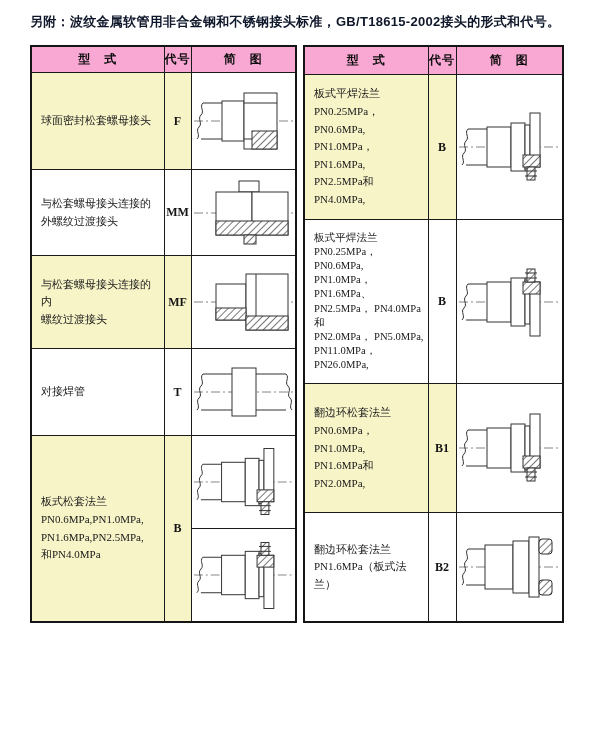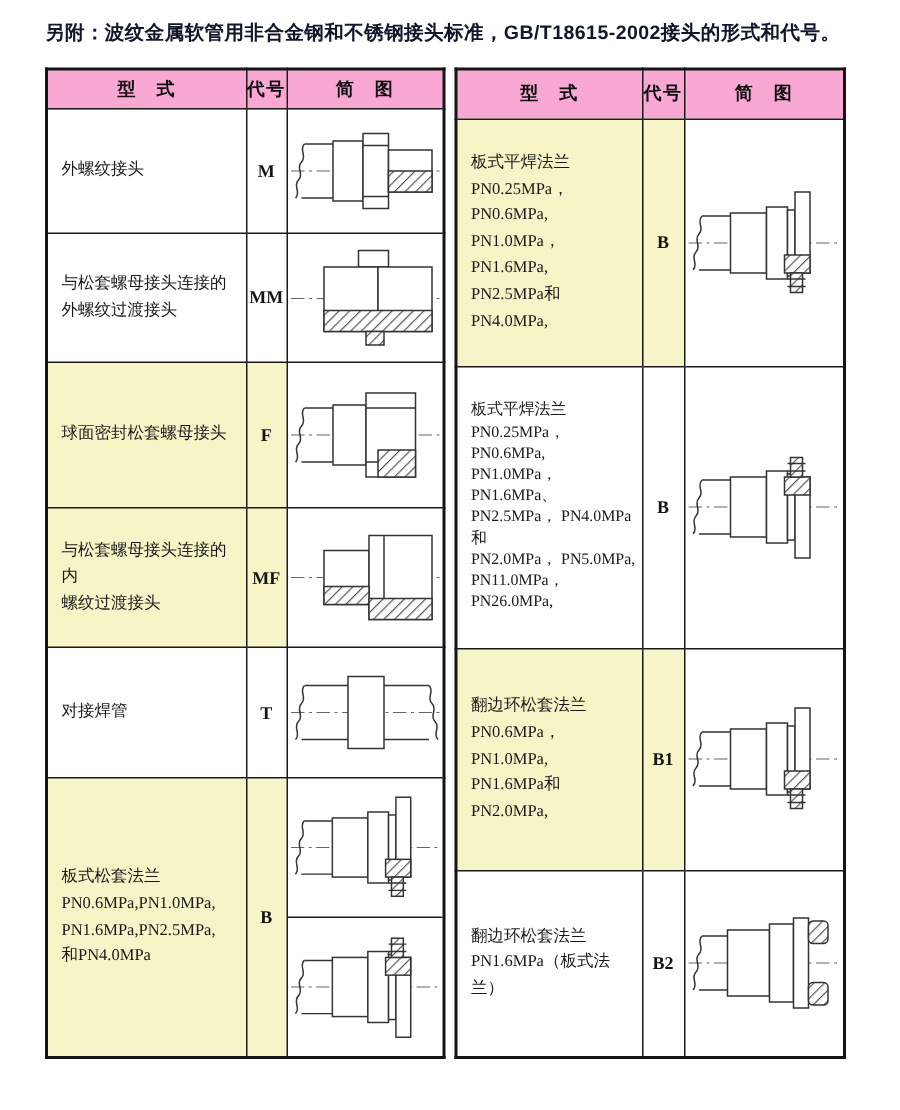"外螺纹接头" tr { html: <tr> <td>外螺纹接头</td> <td>M</td> <td> <svg> <use></use> </svg> </td> </tr> -> none }
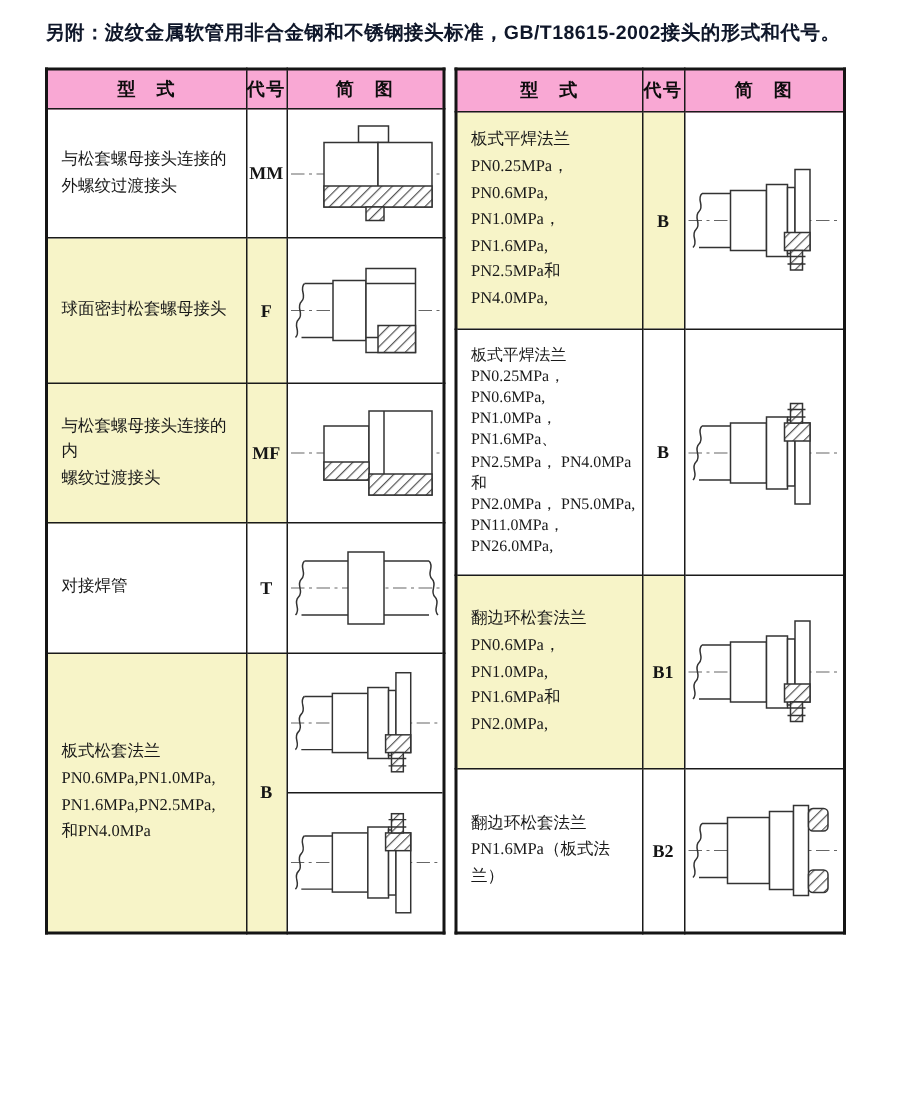"与松套螺母接头连接的" tr { order: before "球面密封松套螺母接头" -> after "球面密封松套螺母接头" }
